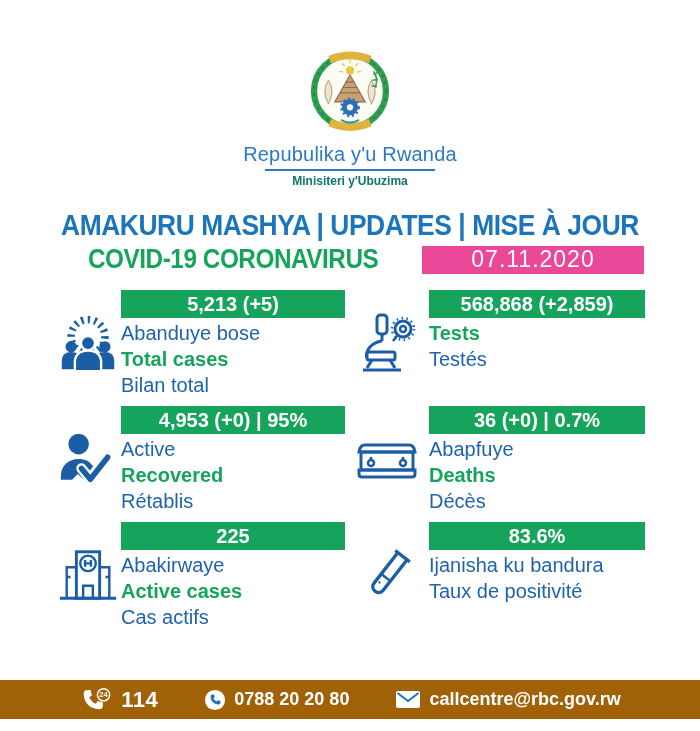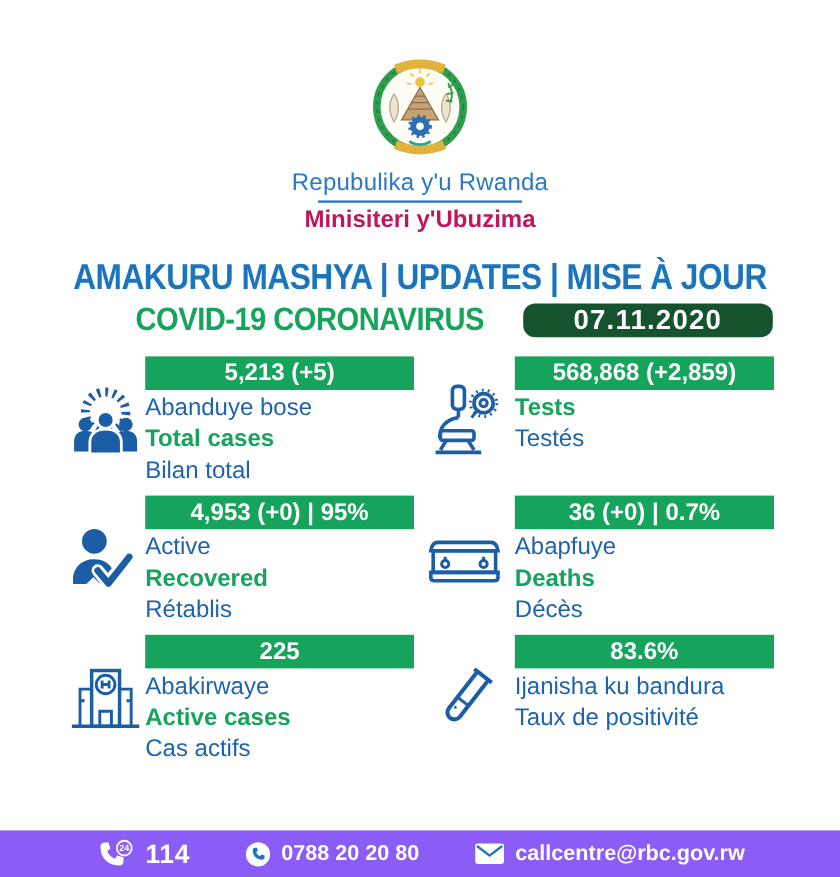"Repubulika y'u Rwanda" .header { margin-top: none -> 12px; padding-top: 42px -> 32px }
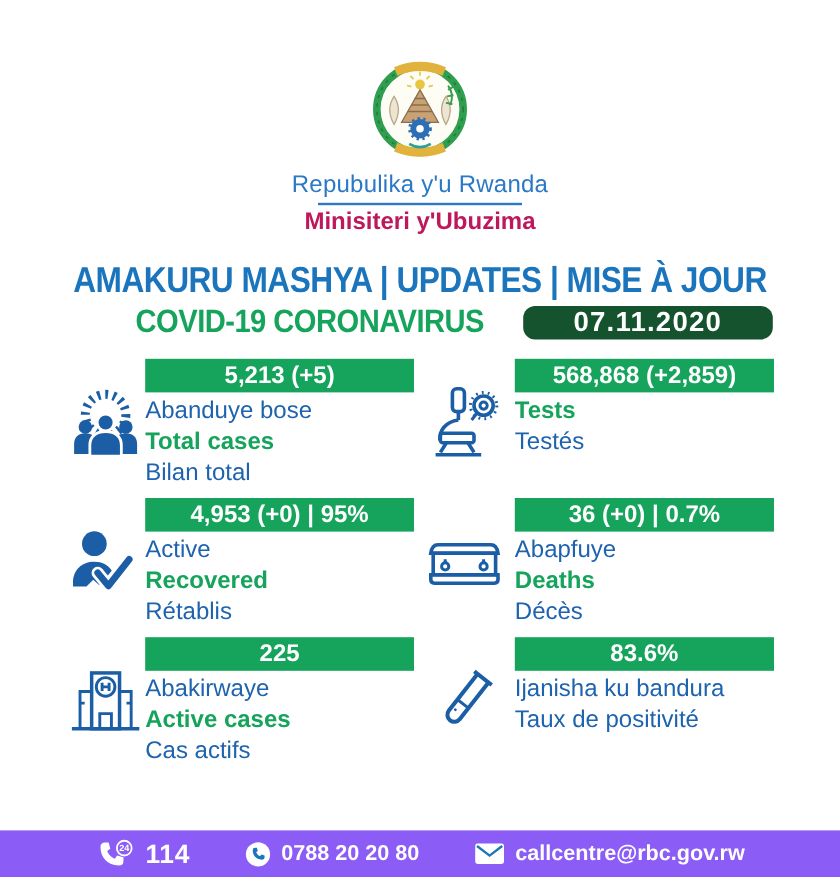"Minisiteri y'Ubuzima" .ministry { color: #be185d -> #0f766e; font-size: 20px -> 12px }
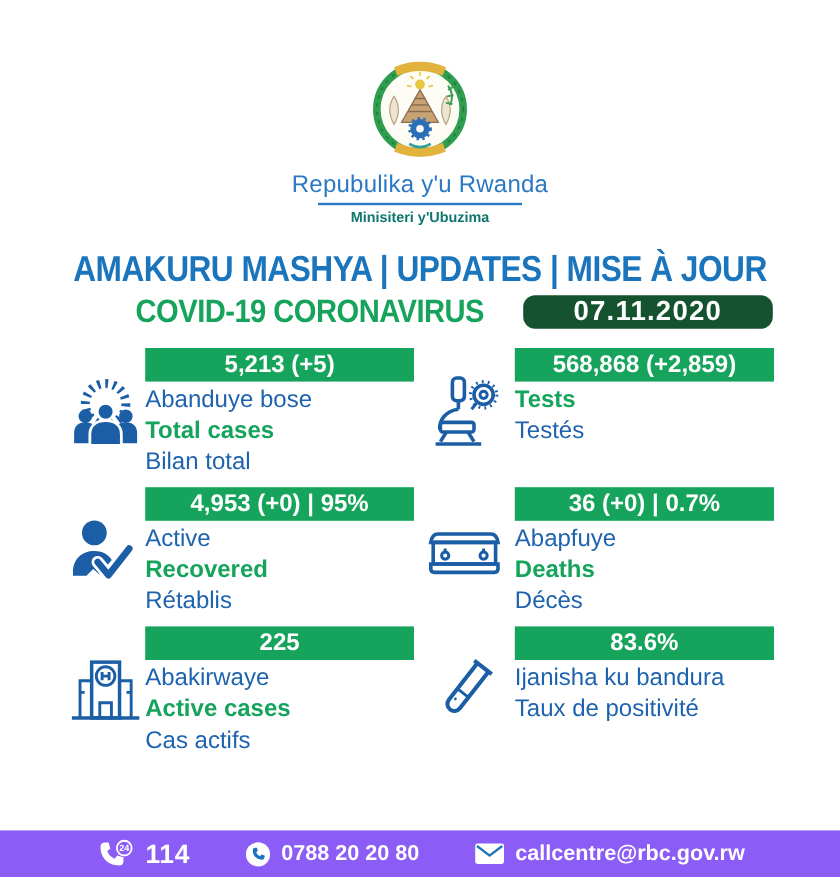"COVID-19 CORONAVIRUS" .title-row2 { margin-left: 25px -> none }
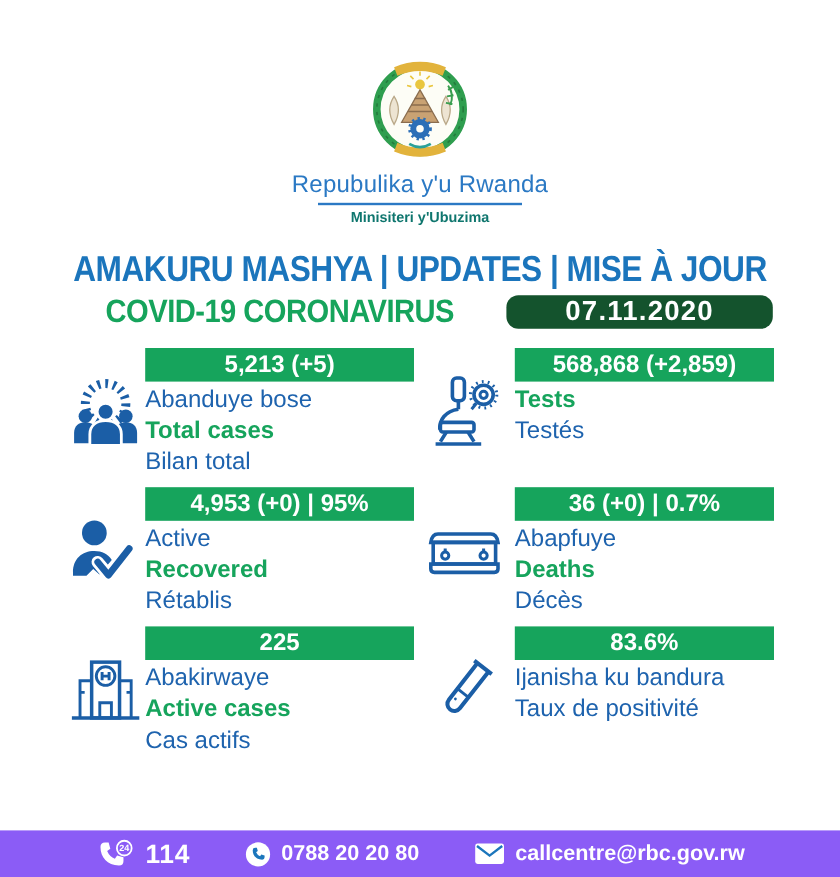"07.11.2020" .date-badge { background: #14532d -> #ec4899; border-radius: 10px -> none; font-weight: bold -> normal }
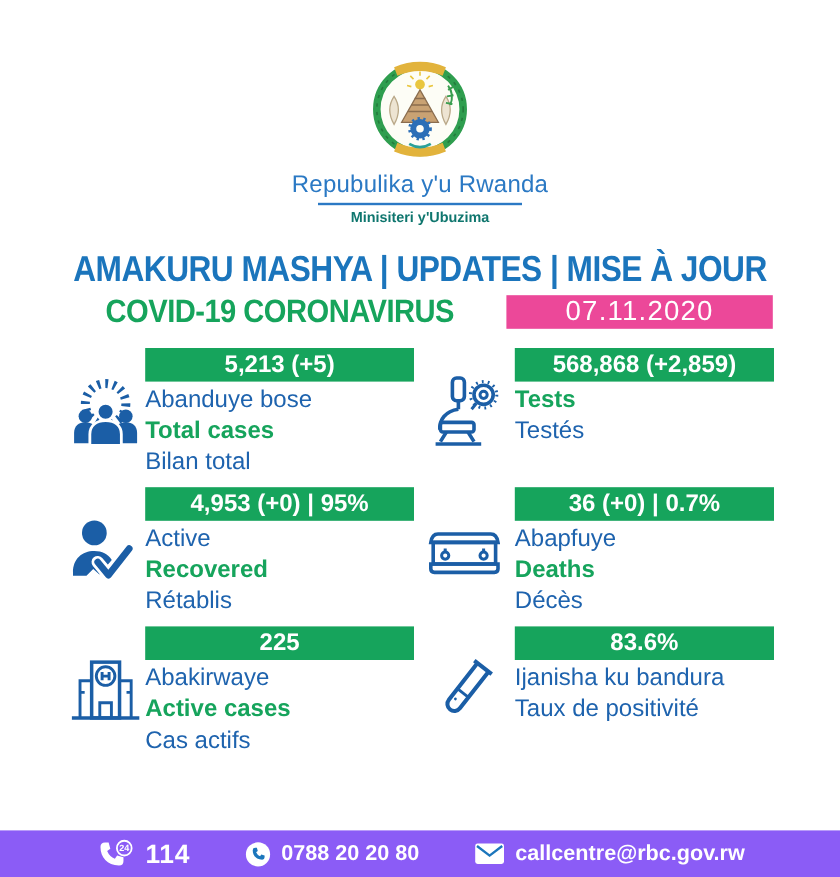"24" .footer { background: #8b5cf6 -> #a16207; bottom: 0 -> 12px }
